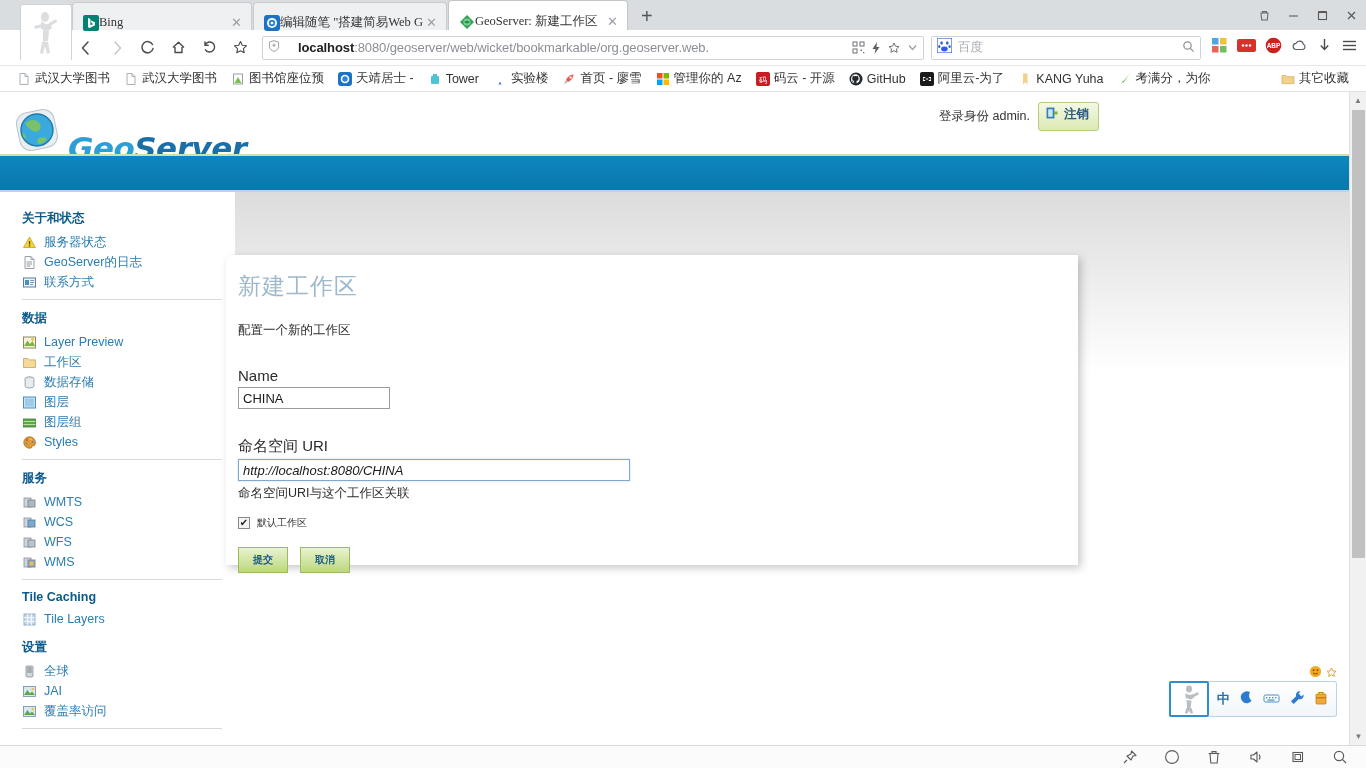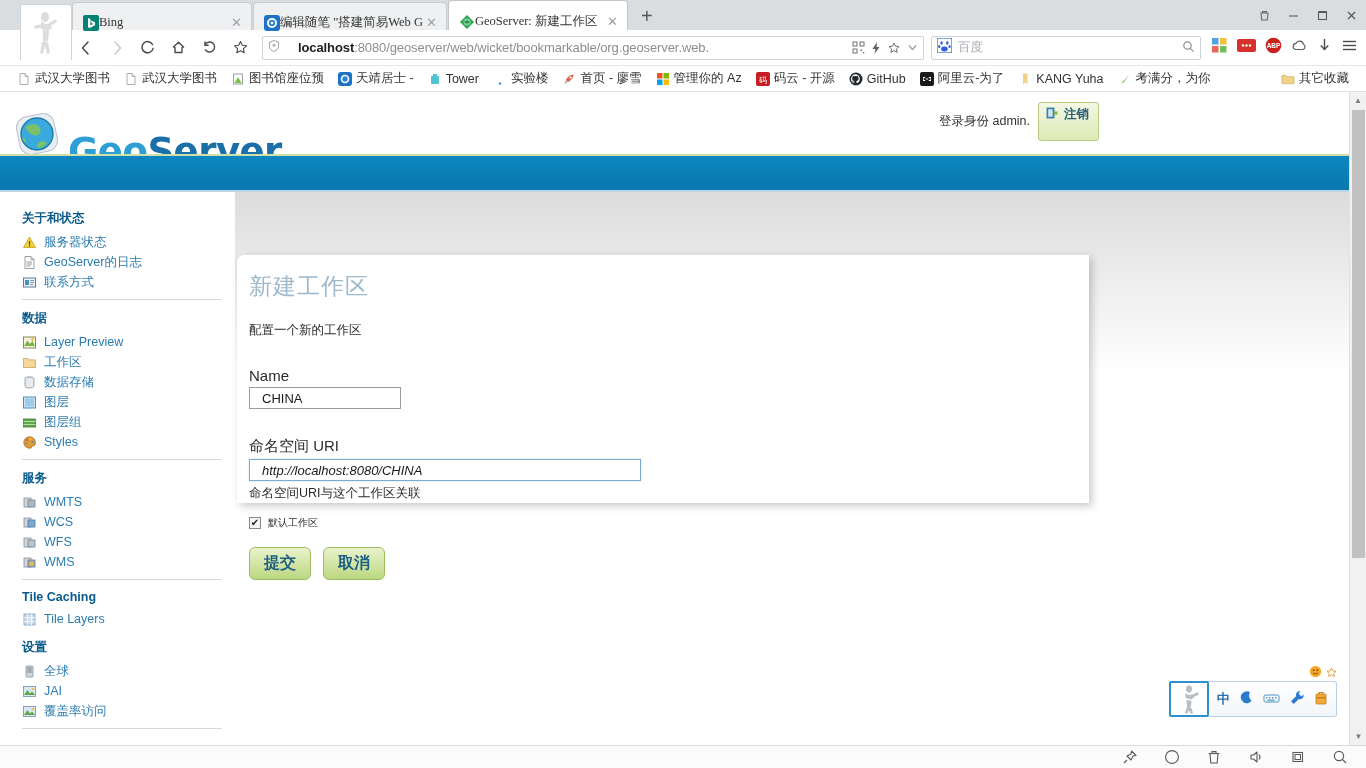"注销" .logout-btn { padding: 3px 9px 17px 6px -> 3px 9px 7px 6px }
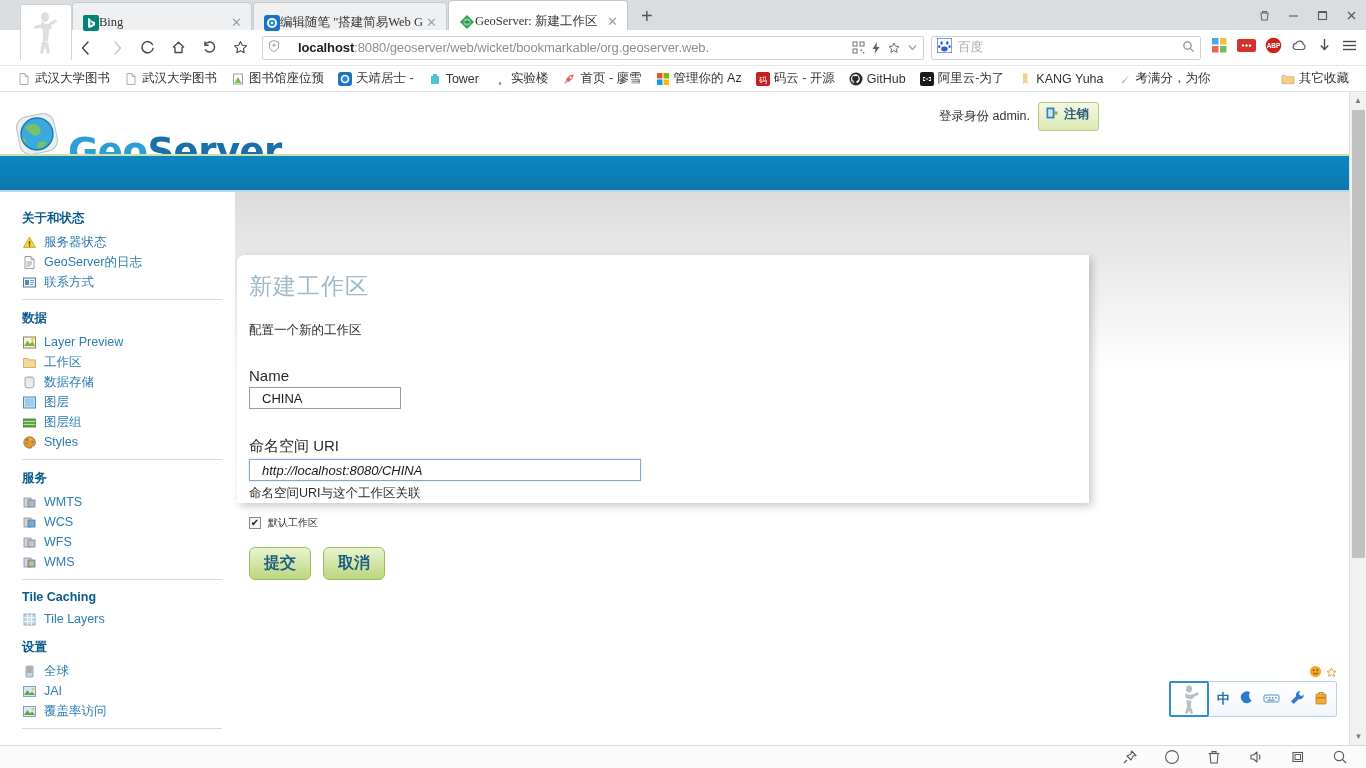"GeoServer" .gs-logo .wordmark { font-size: 37px -> 31px; font-style: none -> italic }
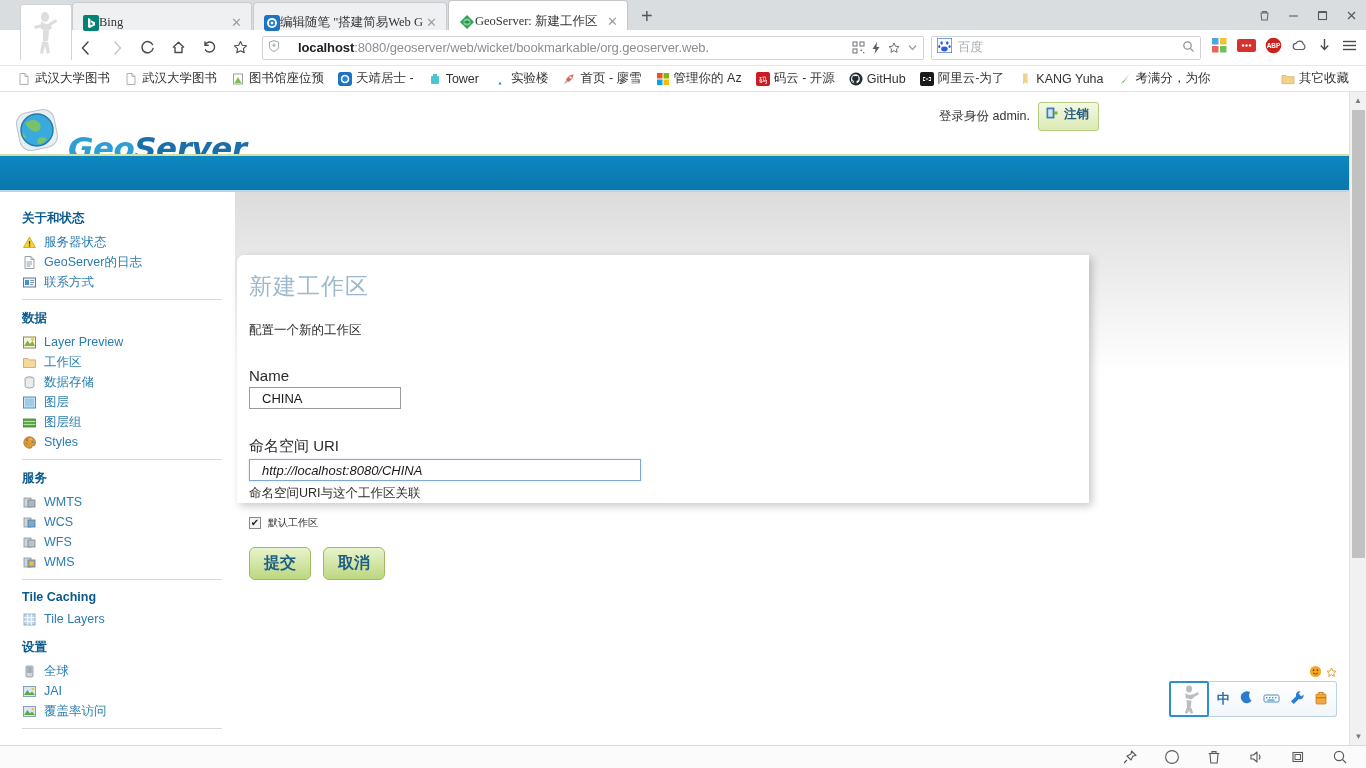"新建工作区" .panel { height: 248px -> 310px; left: 237px -> 226px }
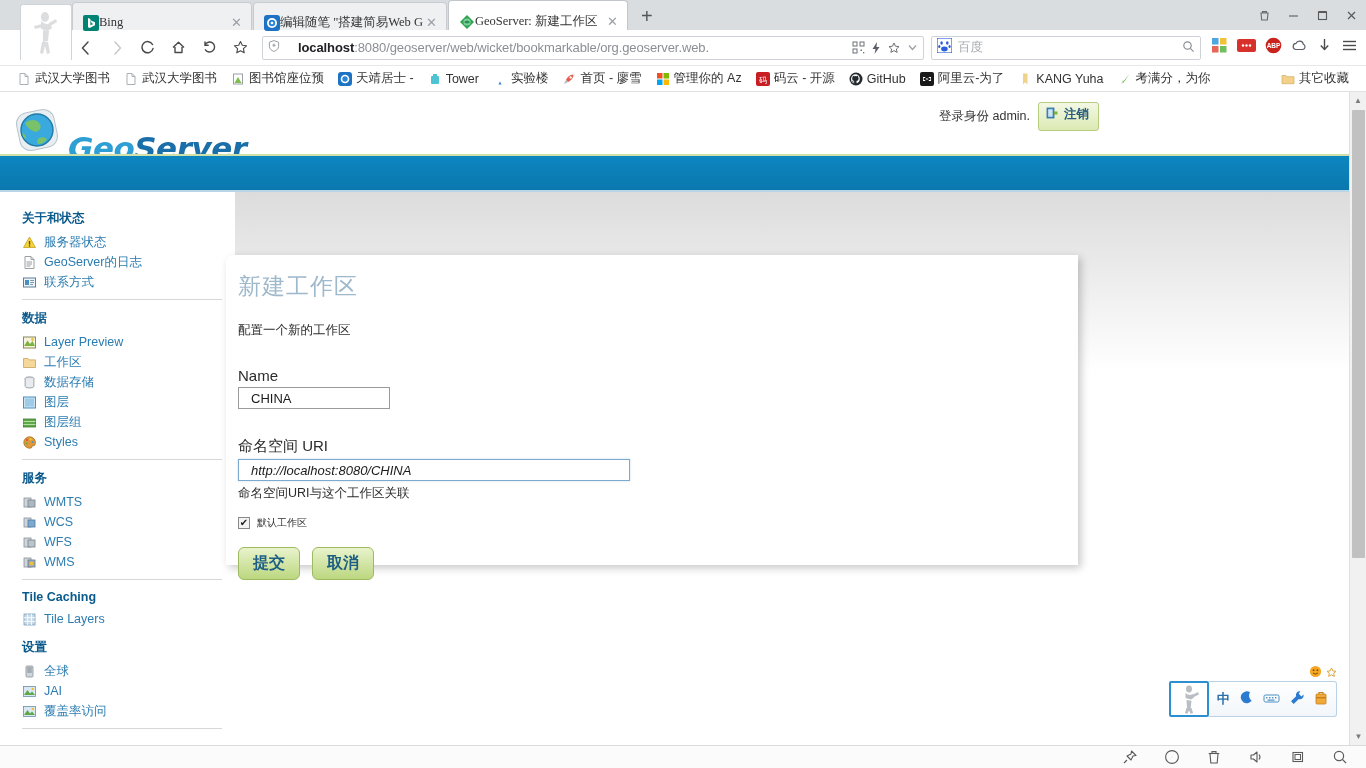"CHINA" .txtinput { padding: 0 12px -> 0 4px }
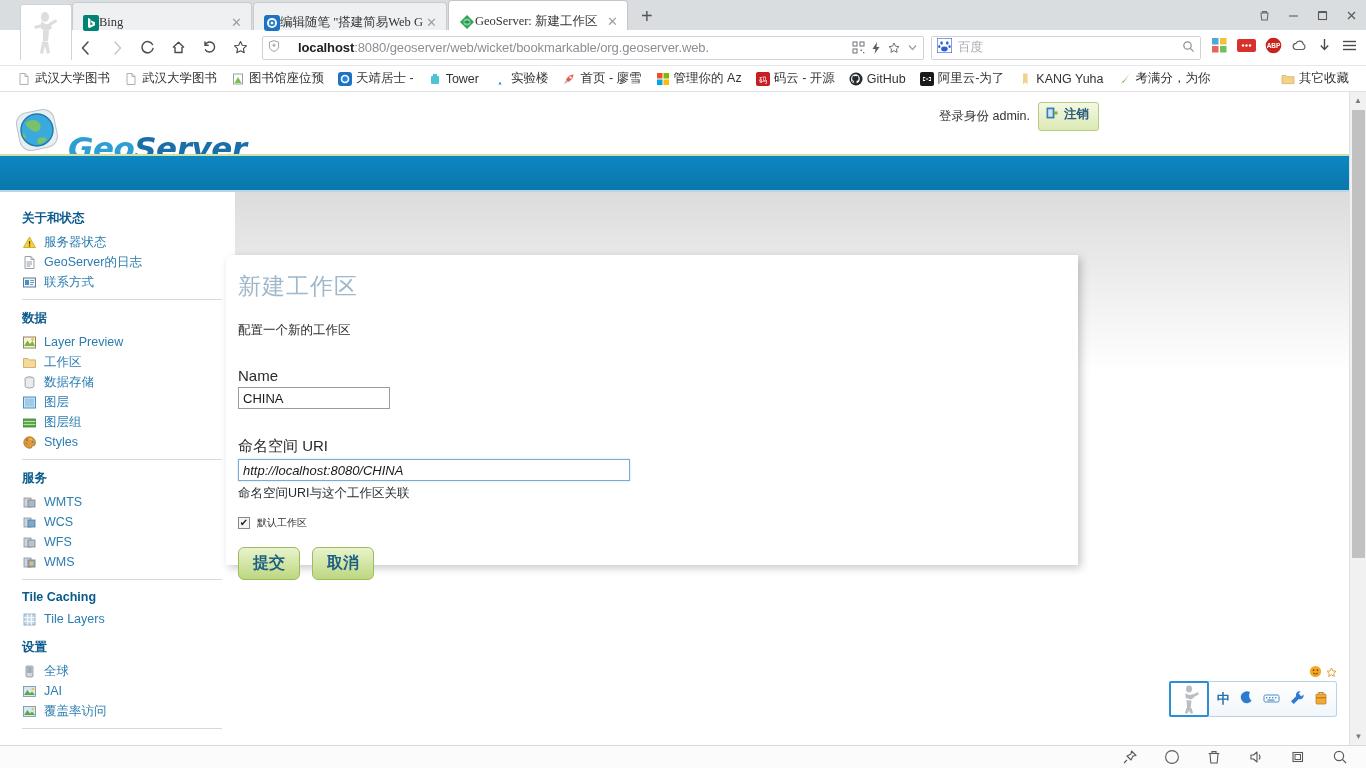"提交" .gbtn { border-radius: 6px -> 0; font-size: 16px -> 10px }
